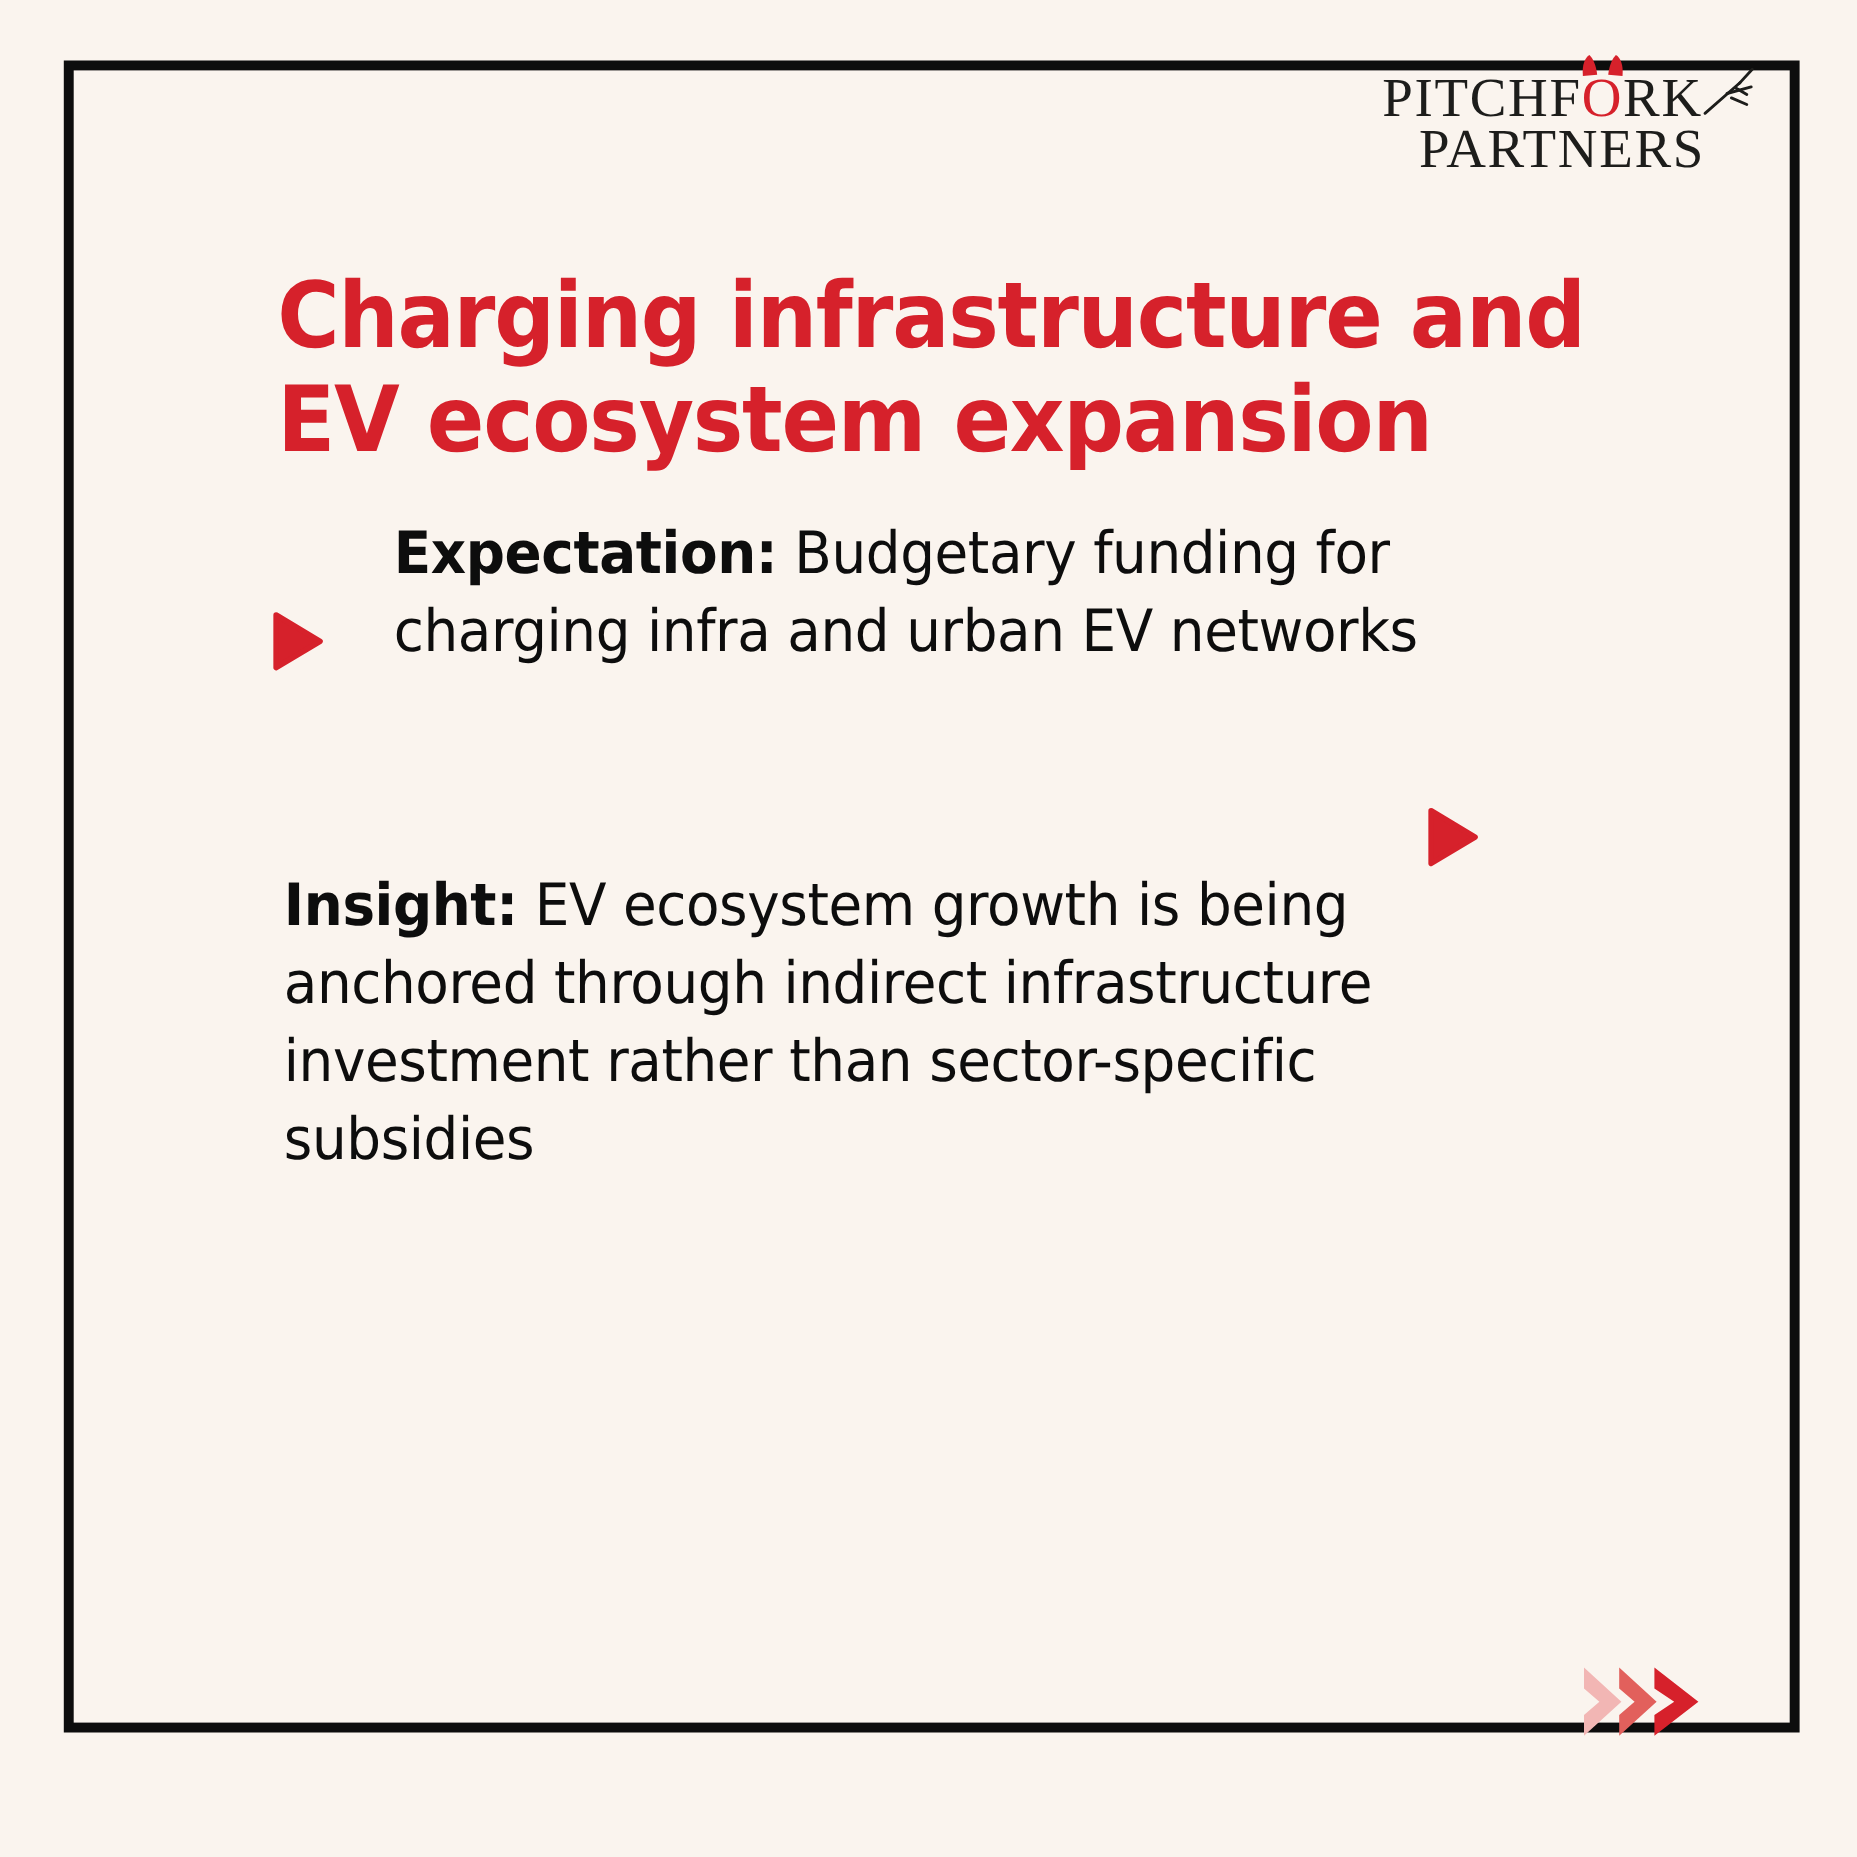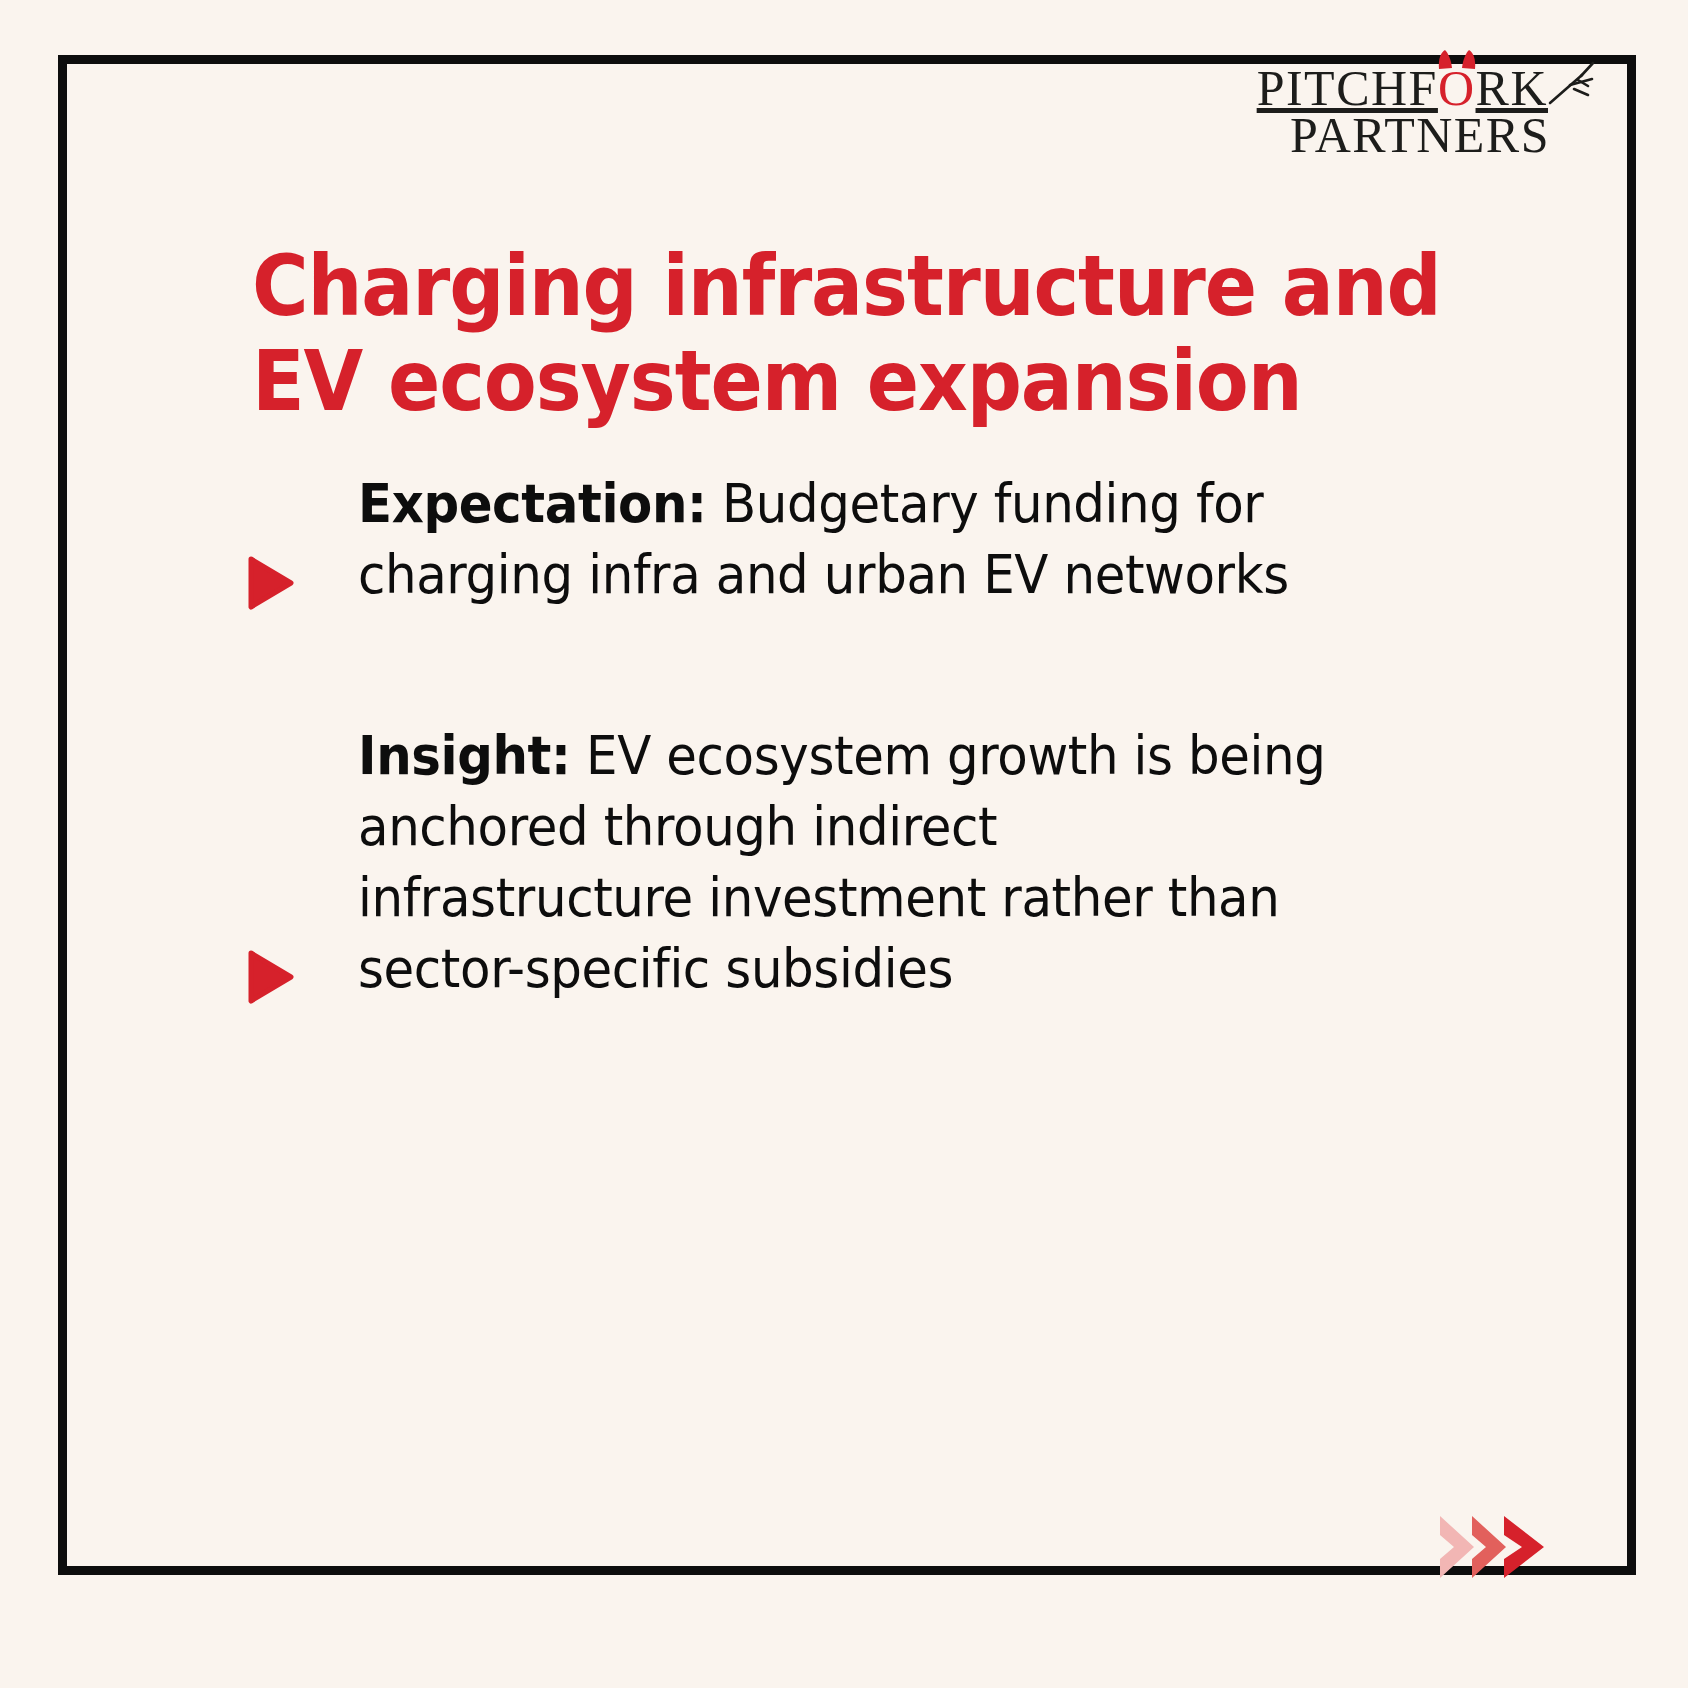"PITCHFO RK" .logo-line-1 { text-decoration: underline -> none }
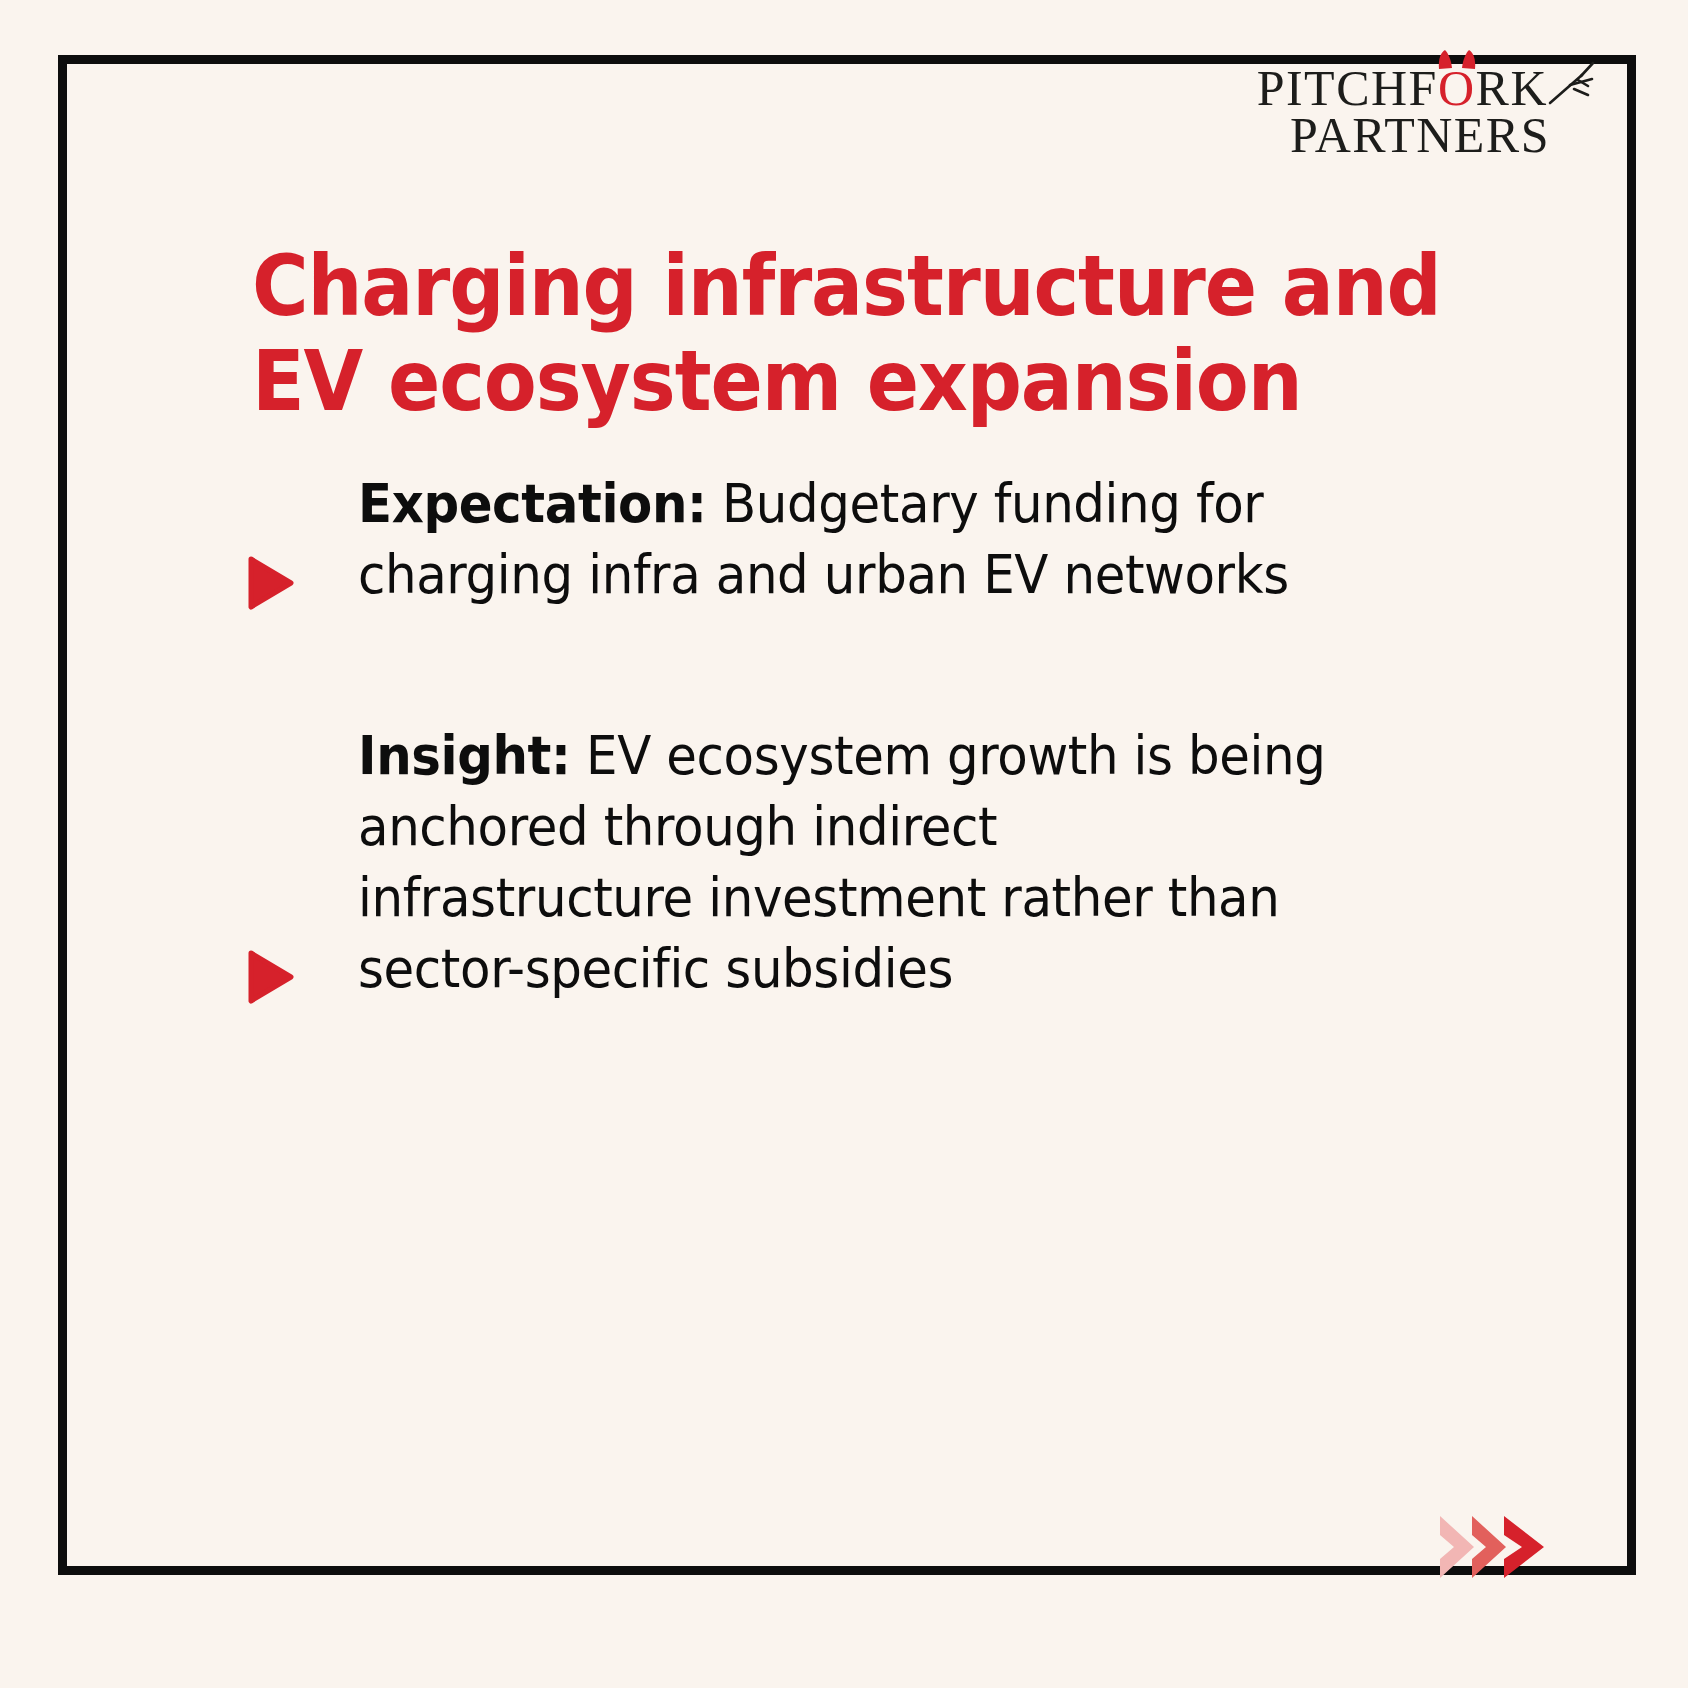"Insight: EV ecosystem growth is" .bullet:last-child { flex-direction: none -> column }
